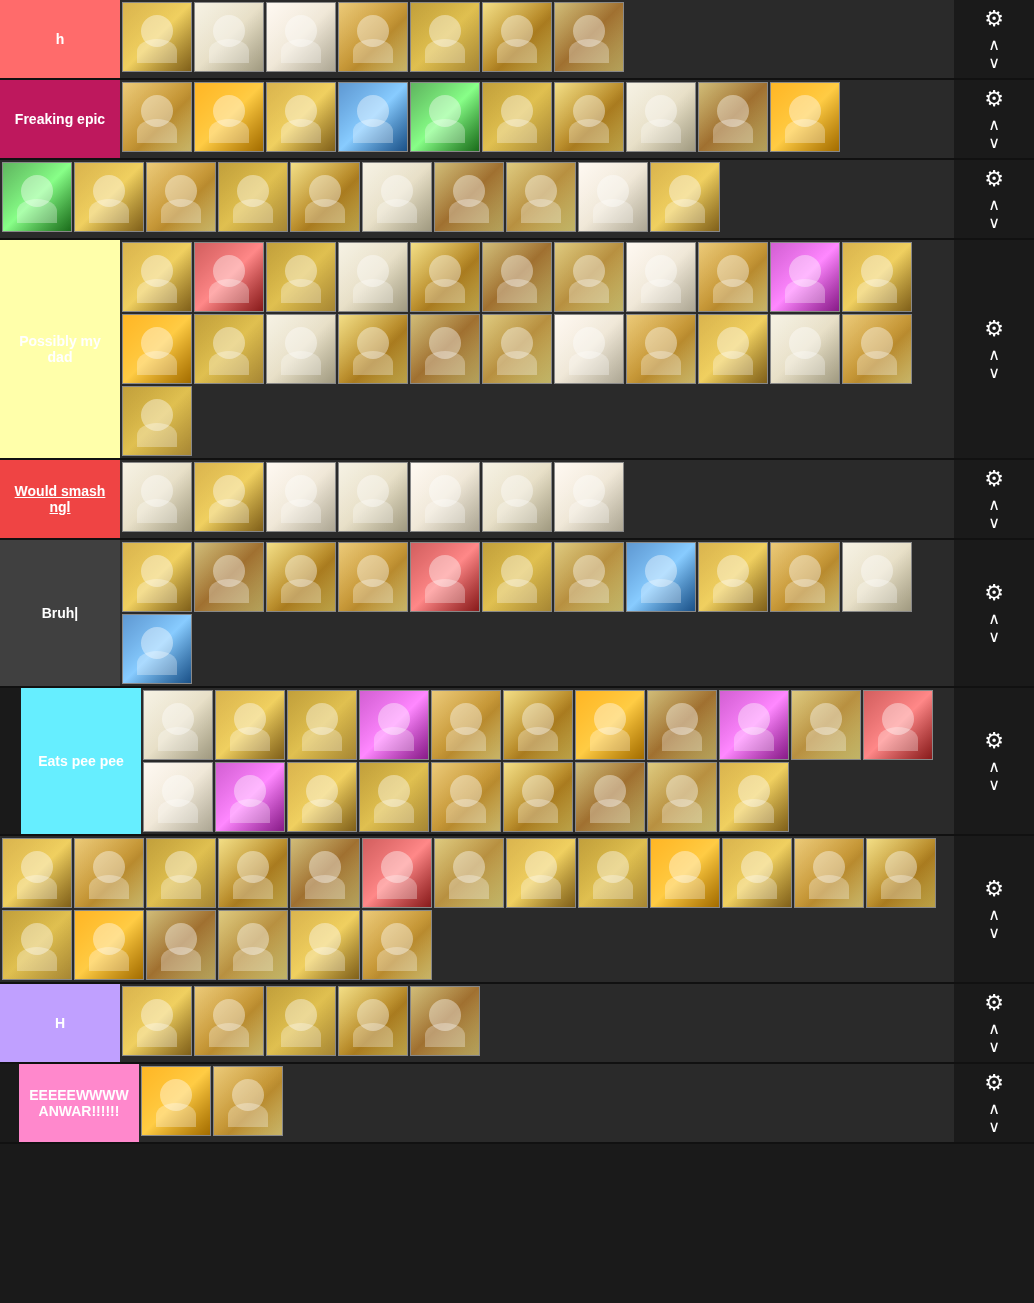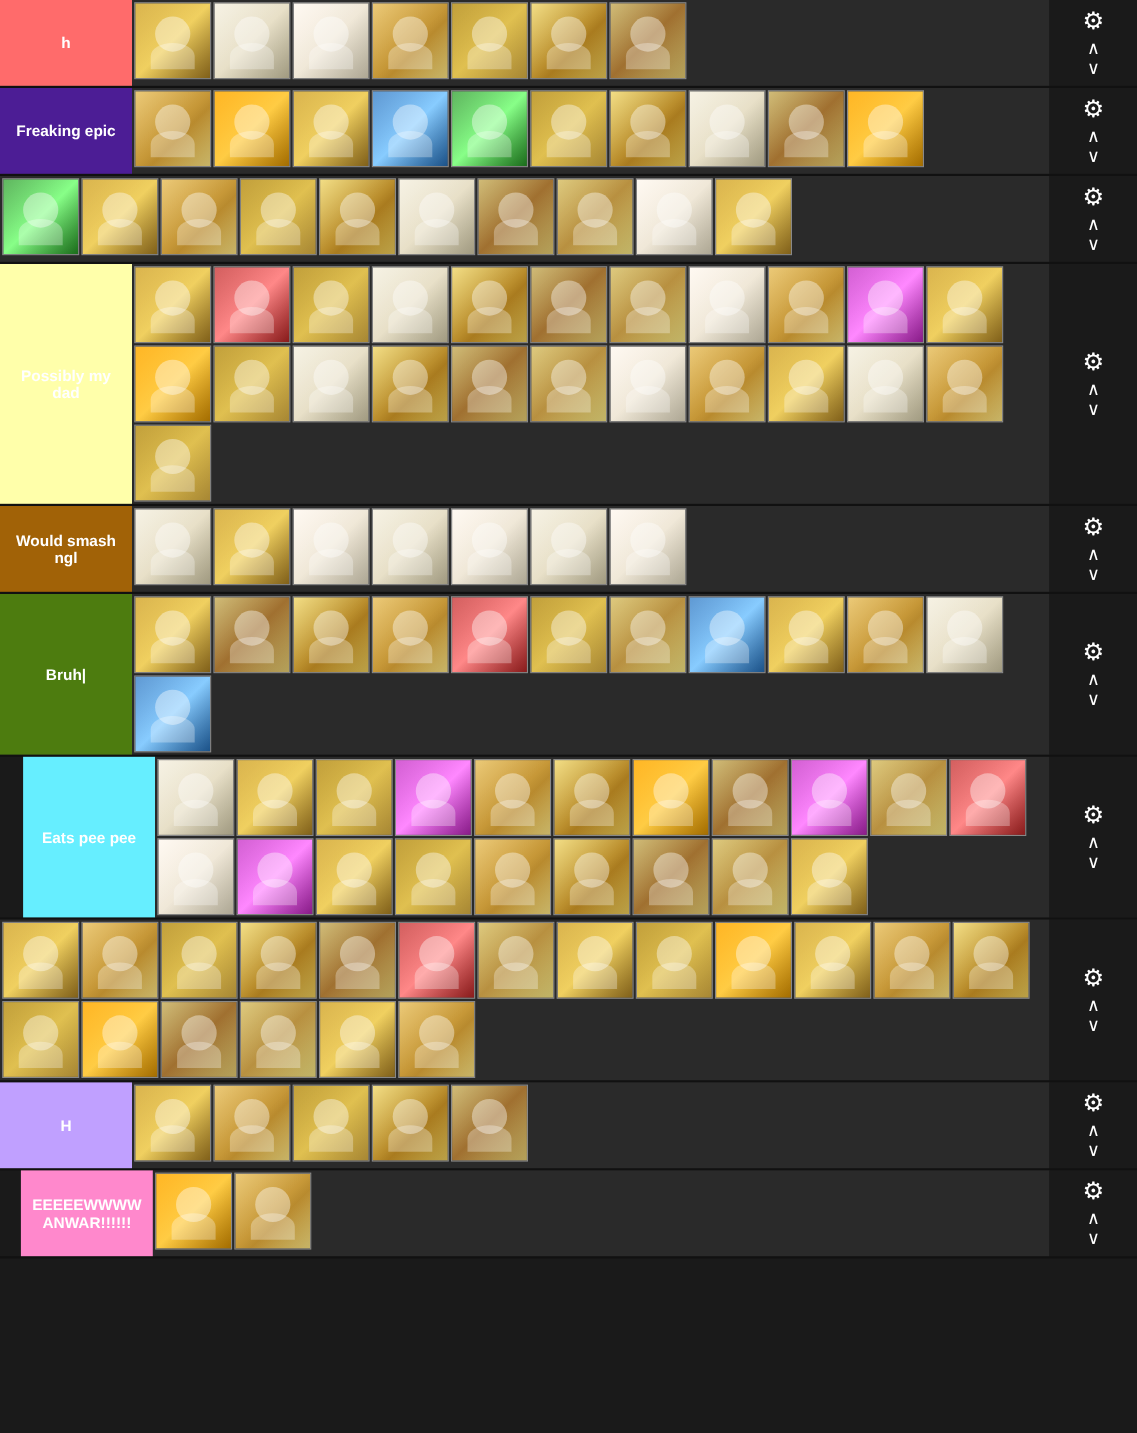"Freaking epic" .tier-freaking-epic { background-color: #4c1d95 -> #be185d }
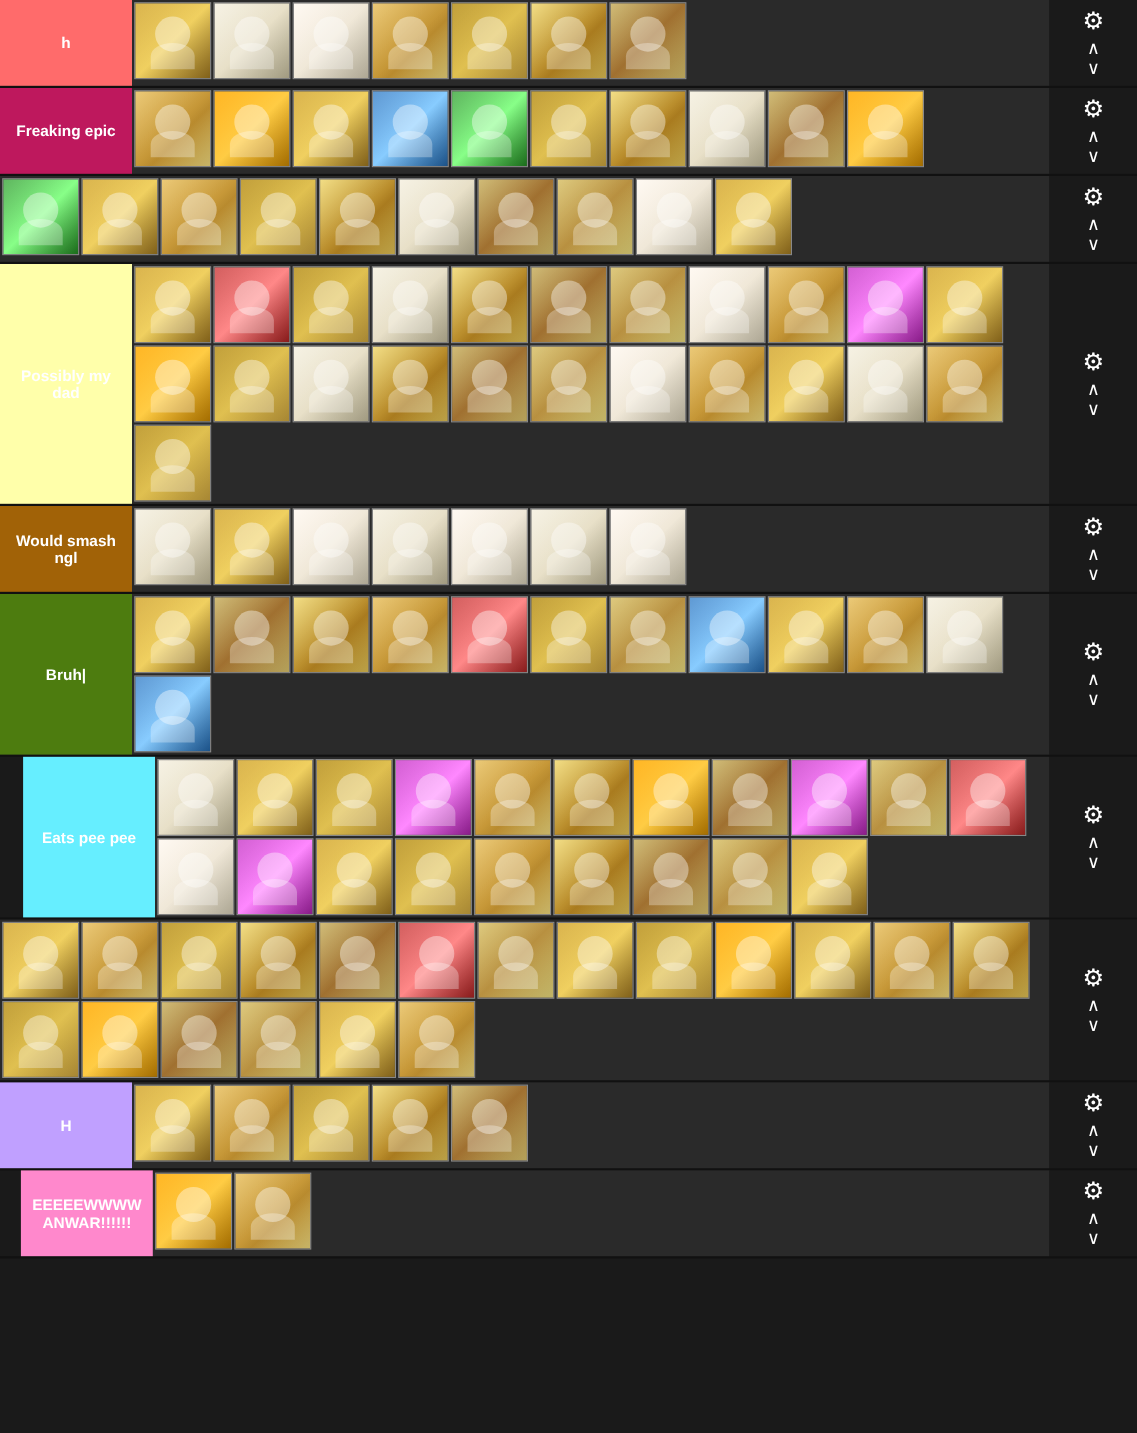"Would smash ngl" .tier-would-smash { background-color: #a16207 -> #ef4444; text-decoration: none -> underline }
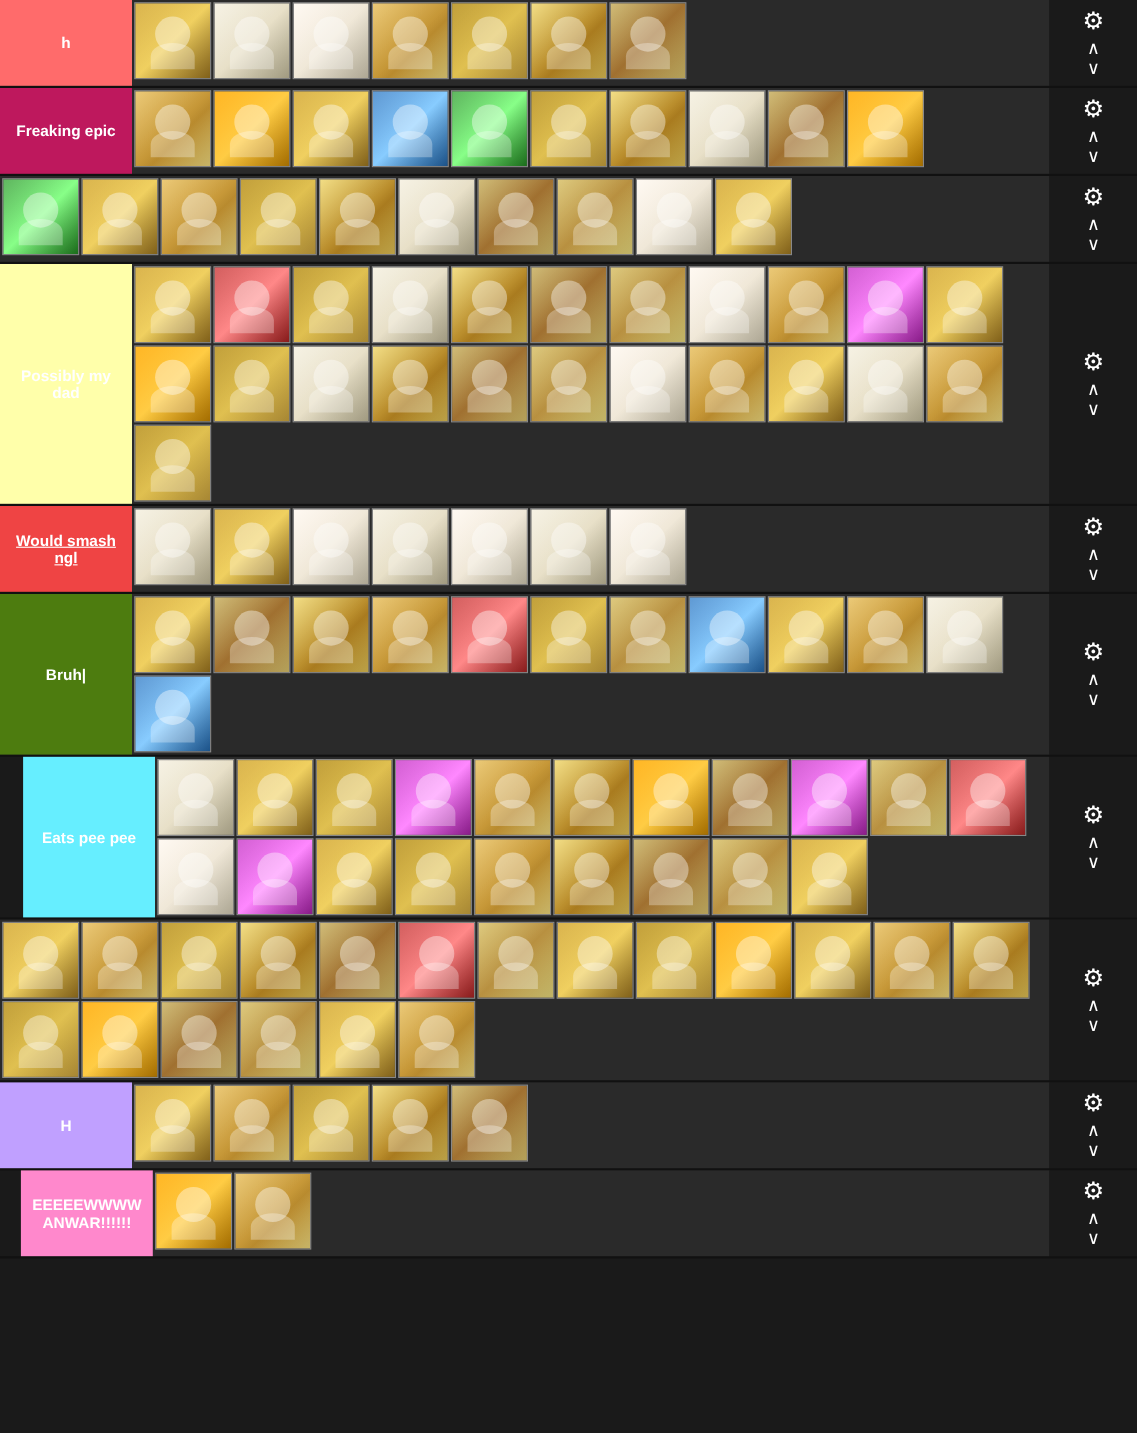"Bruh|" .tier-bruh { background-color: #4d7c0f -> #404040 }
